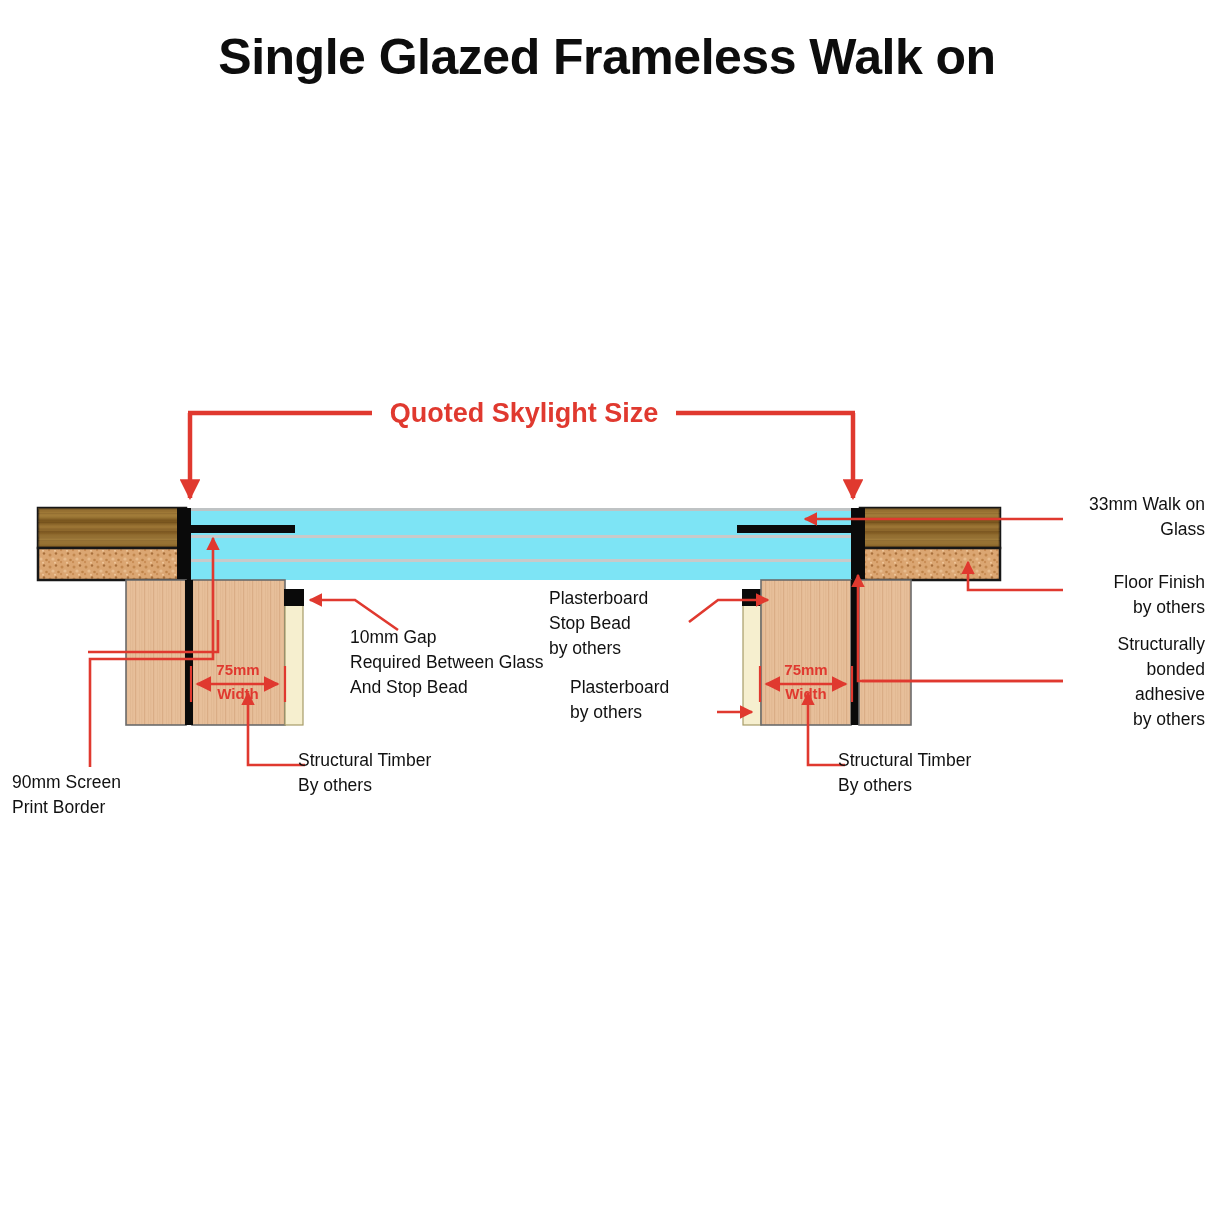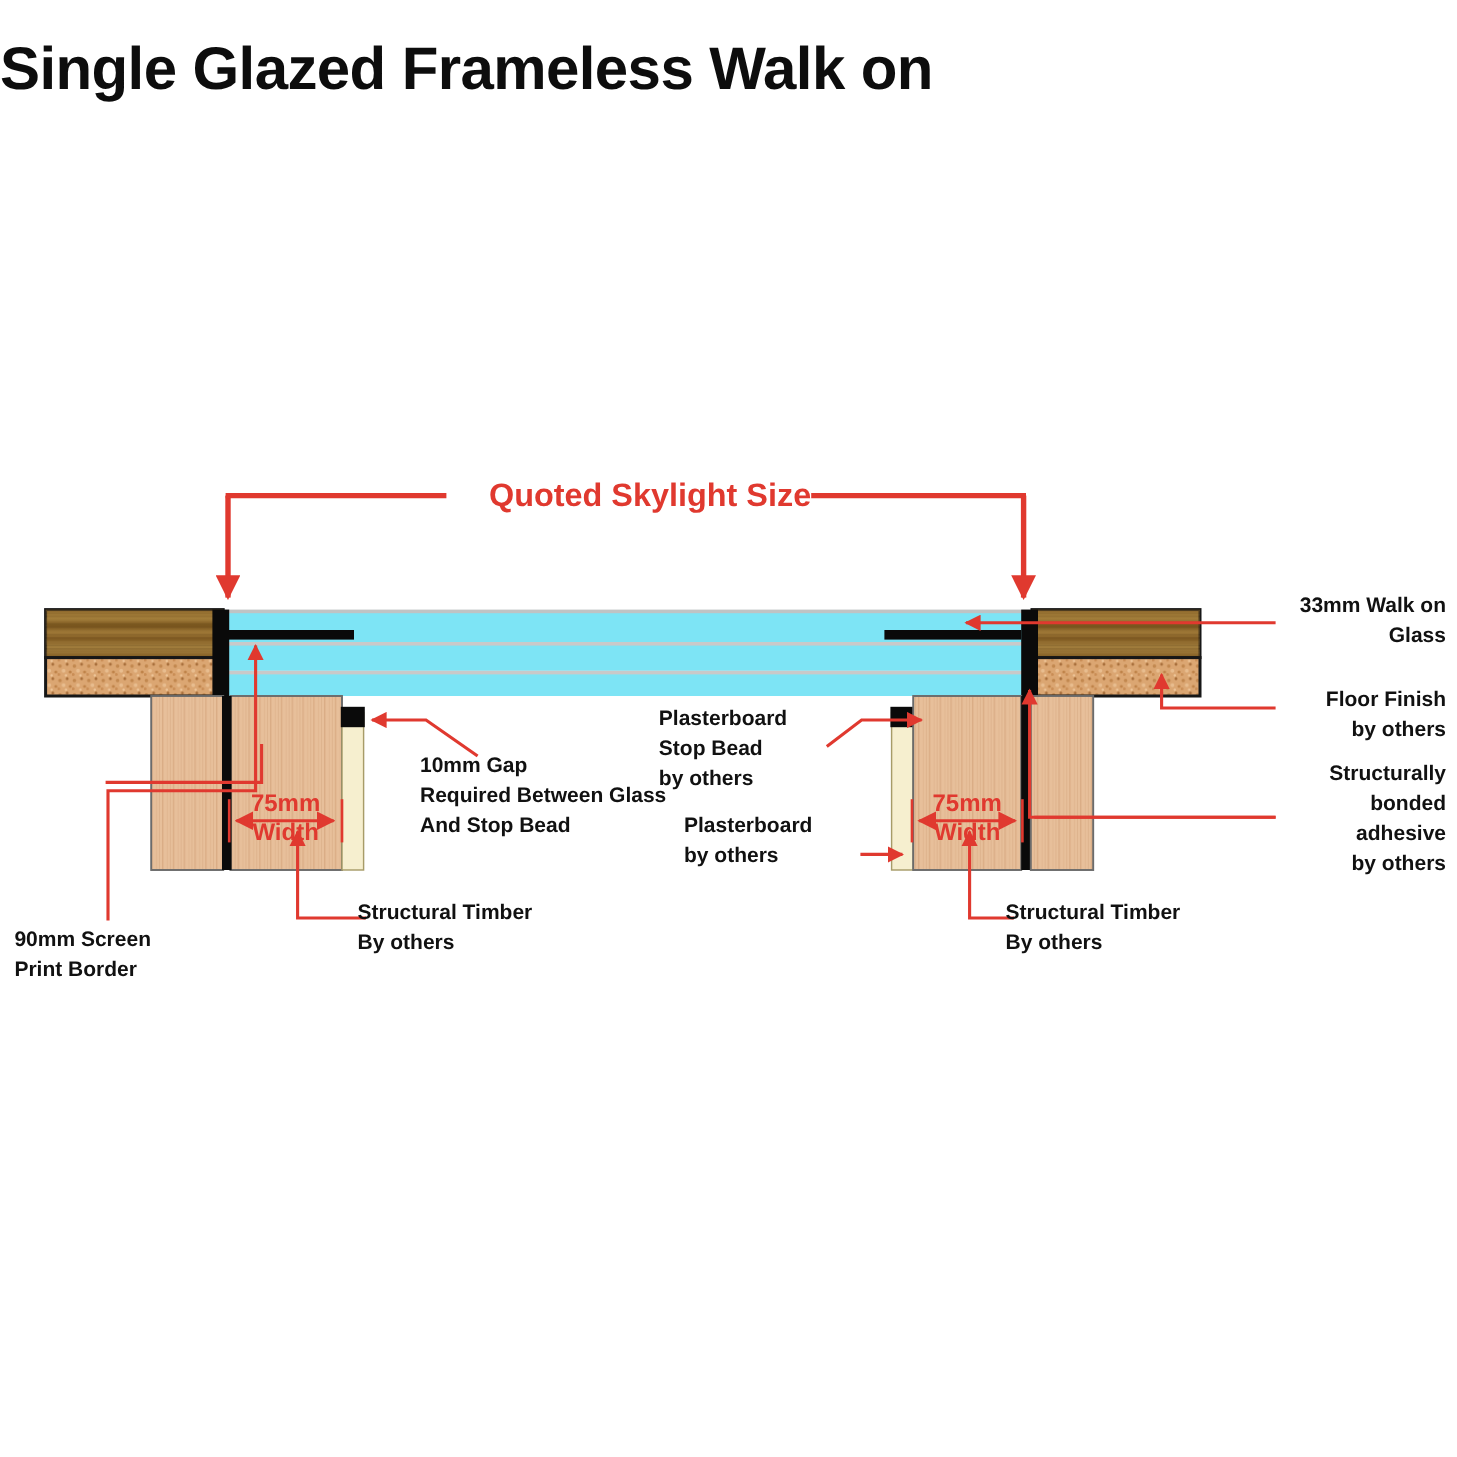"Single Glazed Frameless Walk on" #page-title { text-align: none -> center }
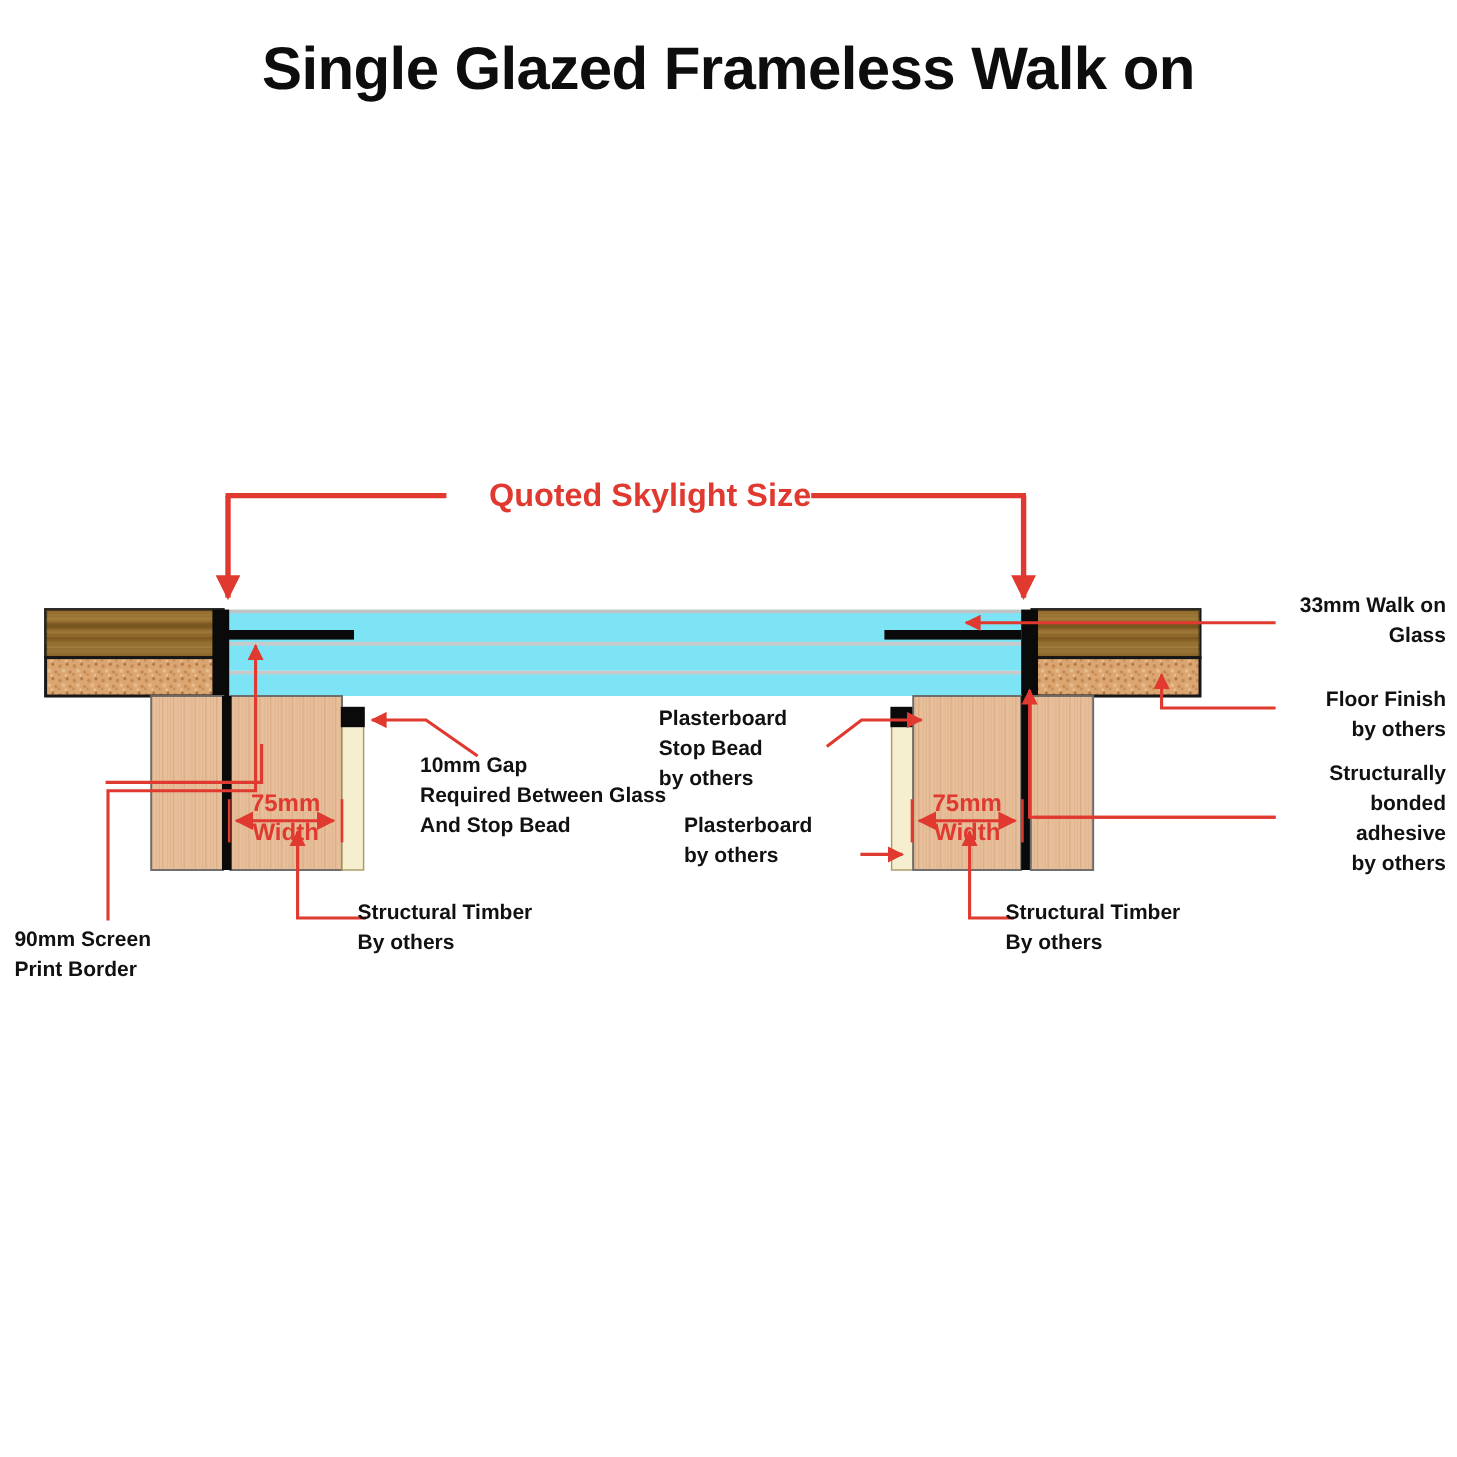"Quoted Skylight Size" #quoted-skylight-label { text-align: right -> center }
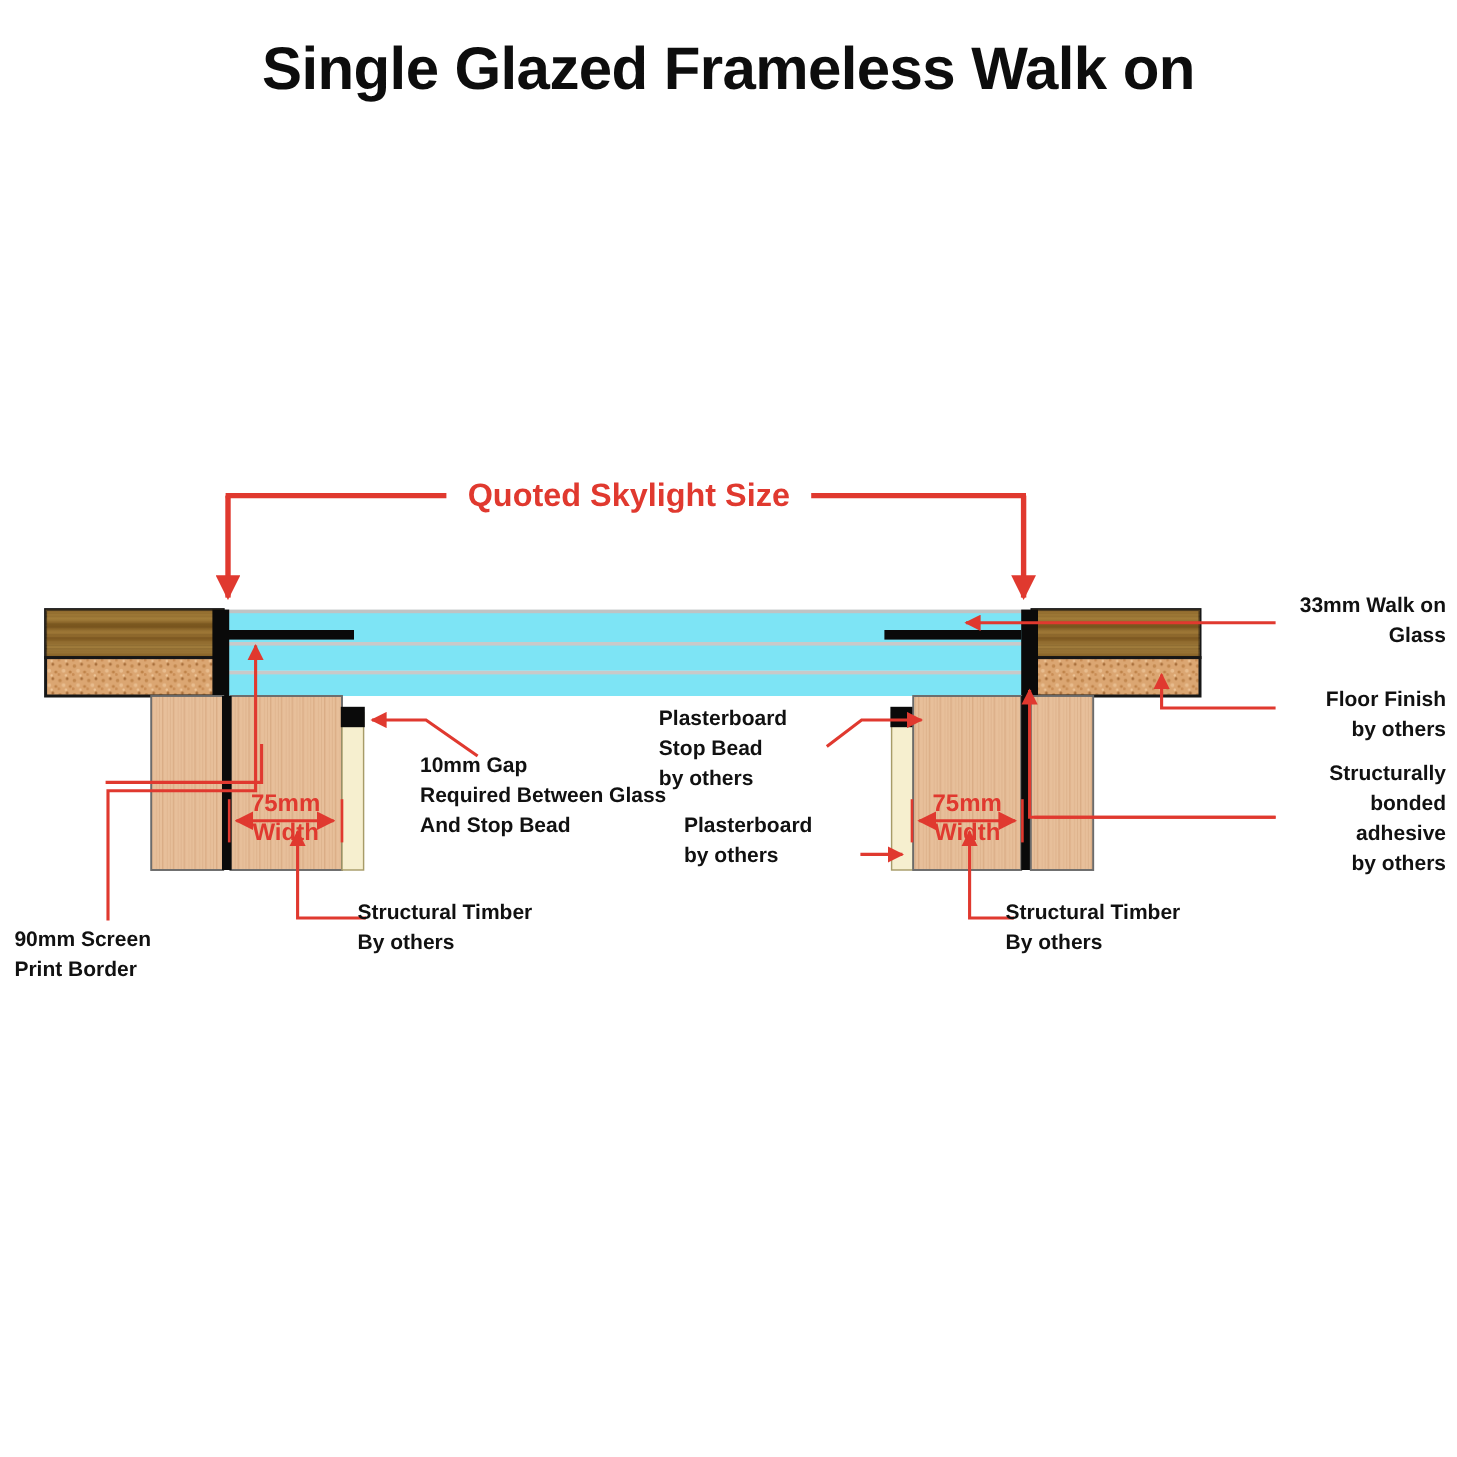"33mm Walk on" .lbl { font-weight: bold -> normal }
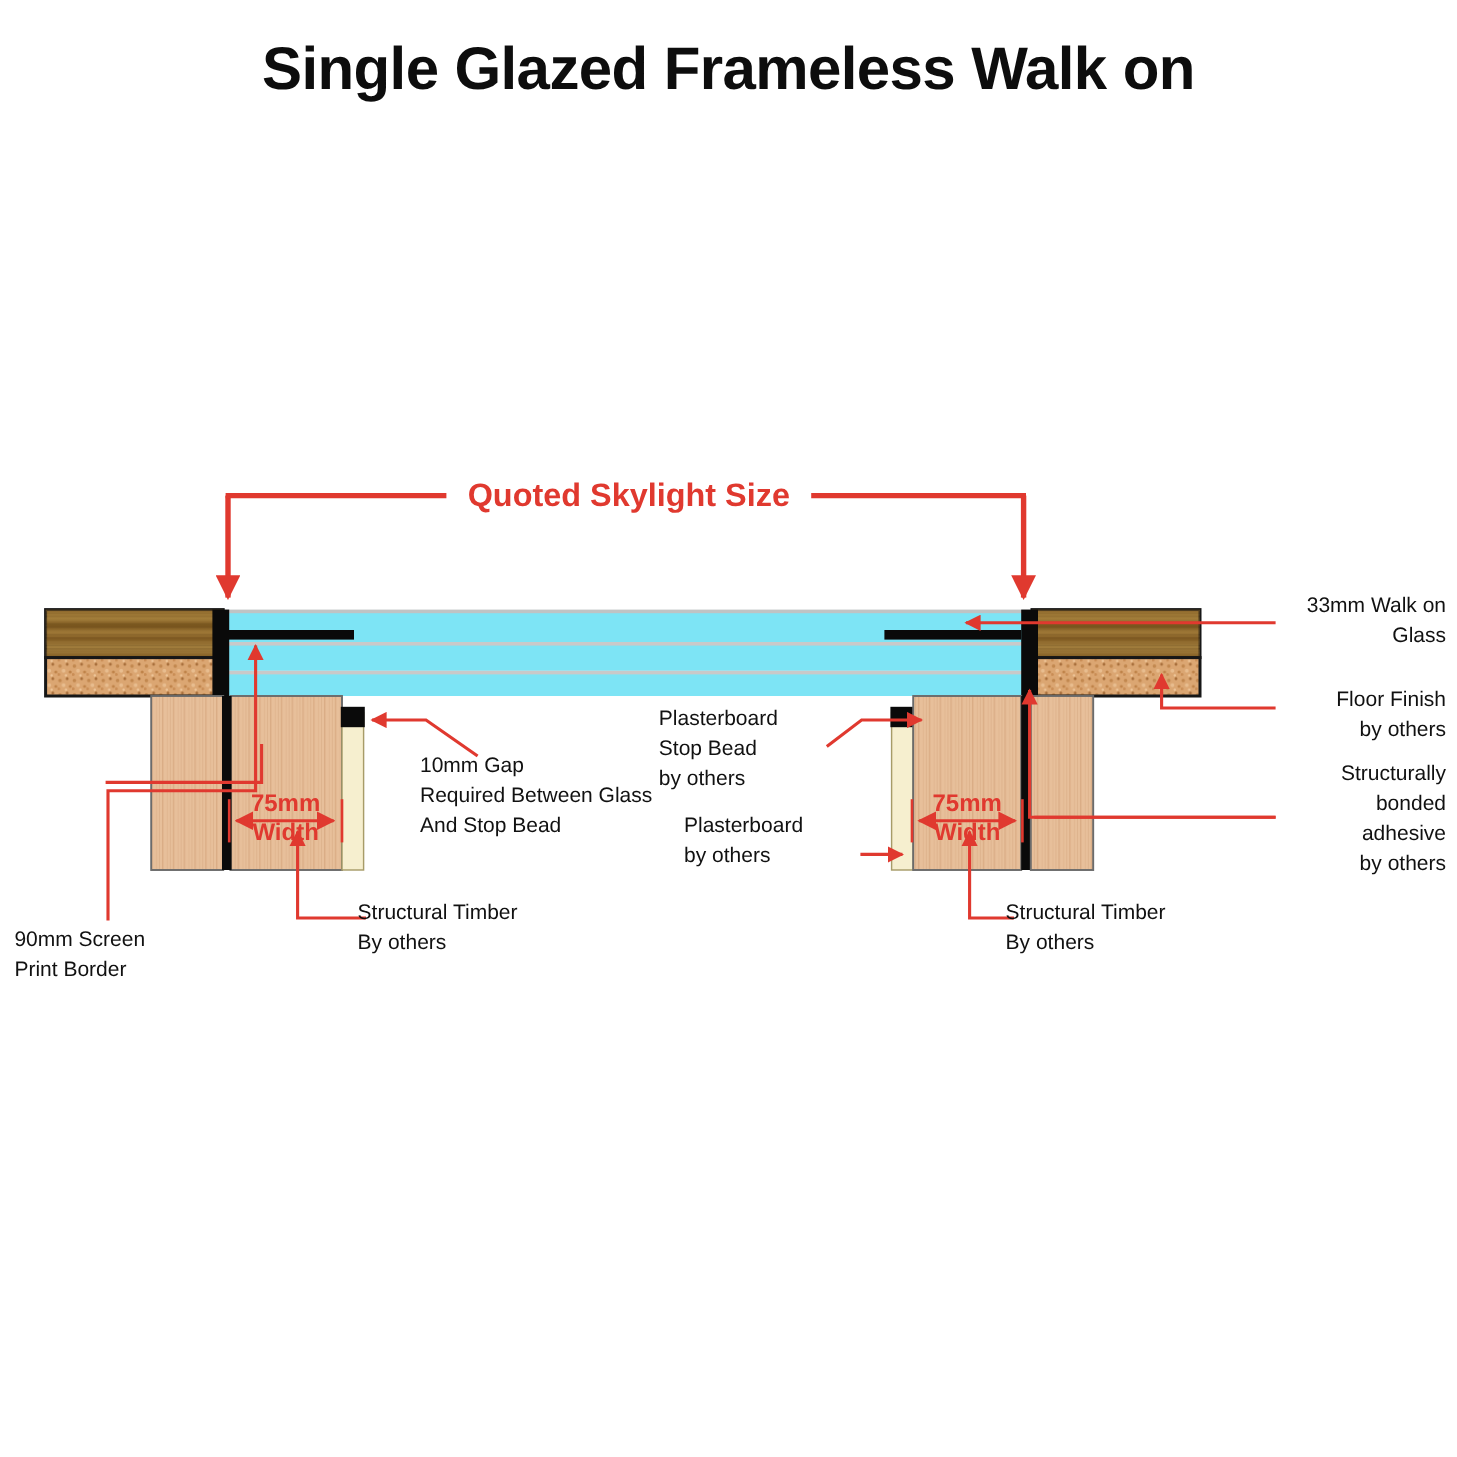"75mm" .dim { font-size: 20px -> 15px }
